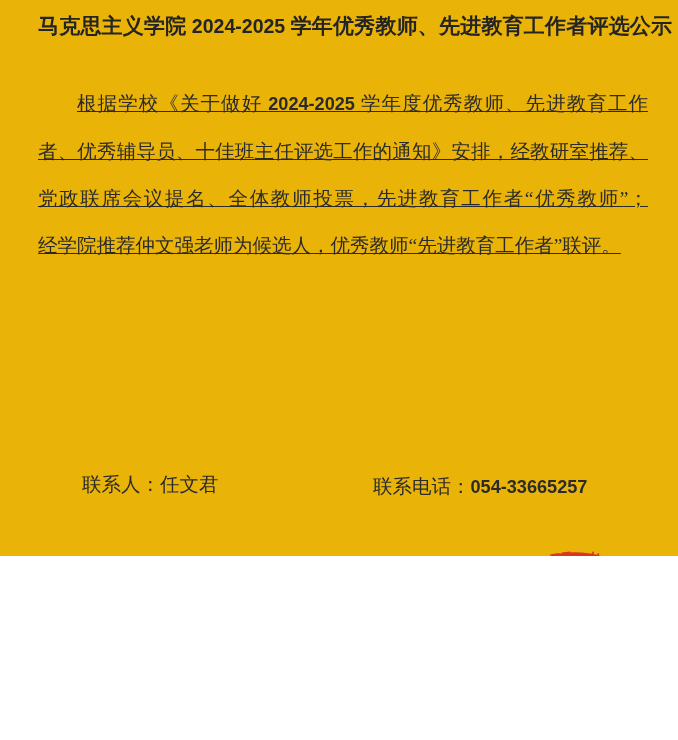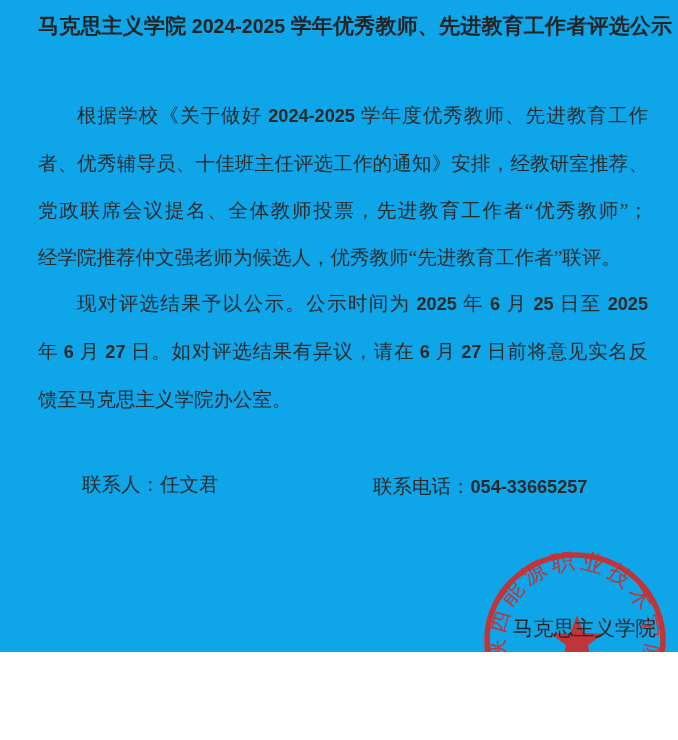"马克思主义学院 2024-2025 学年优秀教师、先进教育工作者评选公示" .page { background: #0ea5e9 -> #eab308; height: 652px -> 556px }
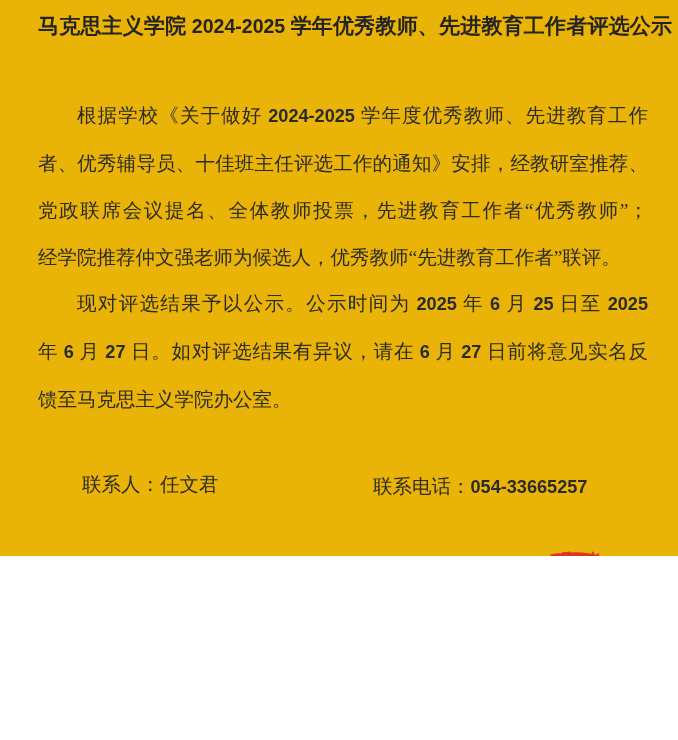"根据学校《关于做好 2024-2025 学年度优秀教师、先进教育工作" .para-1 { text-decoration: none -> underline; top: 92px -> 80px }
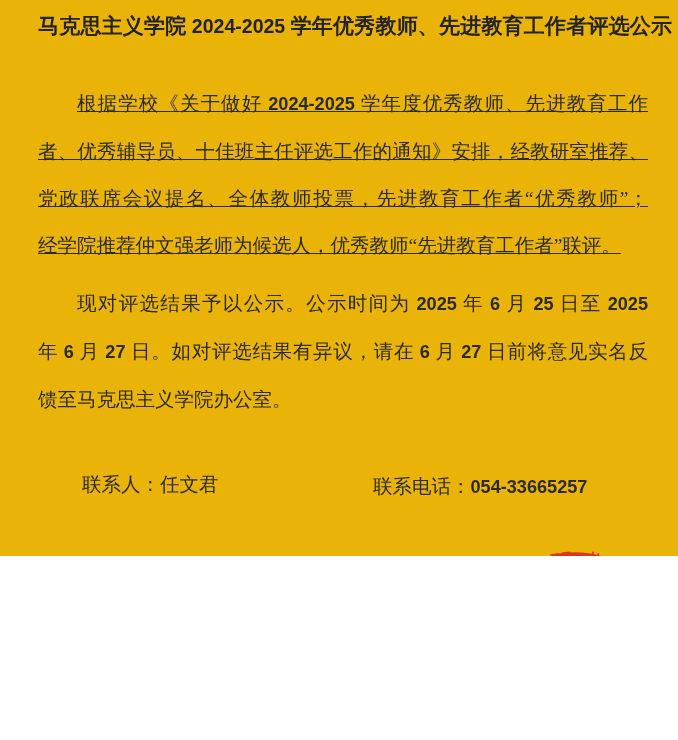"现对评选结果予以公示。公示时间为 2025 年 6 月" div.para { html: <div> <div>现对评选结果予以公示。公示时间为 <b>2025</b> 年 <b>6</b> 月 <b>25</b> 日至 <b>2025</b></div> <div>年 <b>6</b> 月 <b>27</b> 日。如对评选结果有异议，请在 <b>6</b> 月 <b>27</b> 日前将意见实名反</div> <div>馈至马克思主义学院办公室。</div> </div> -> none }
